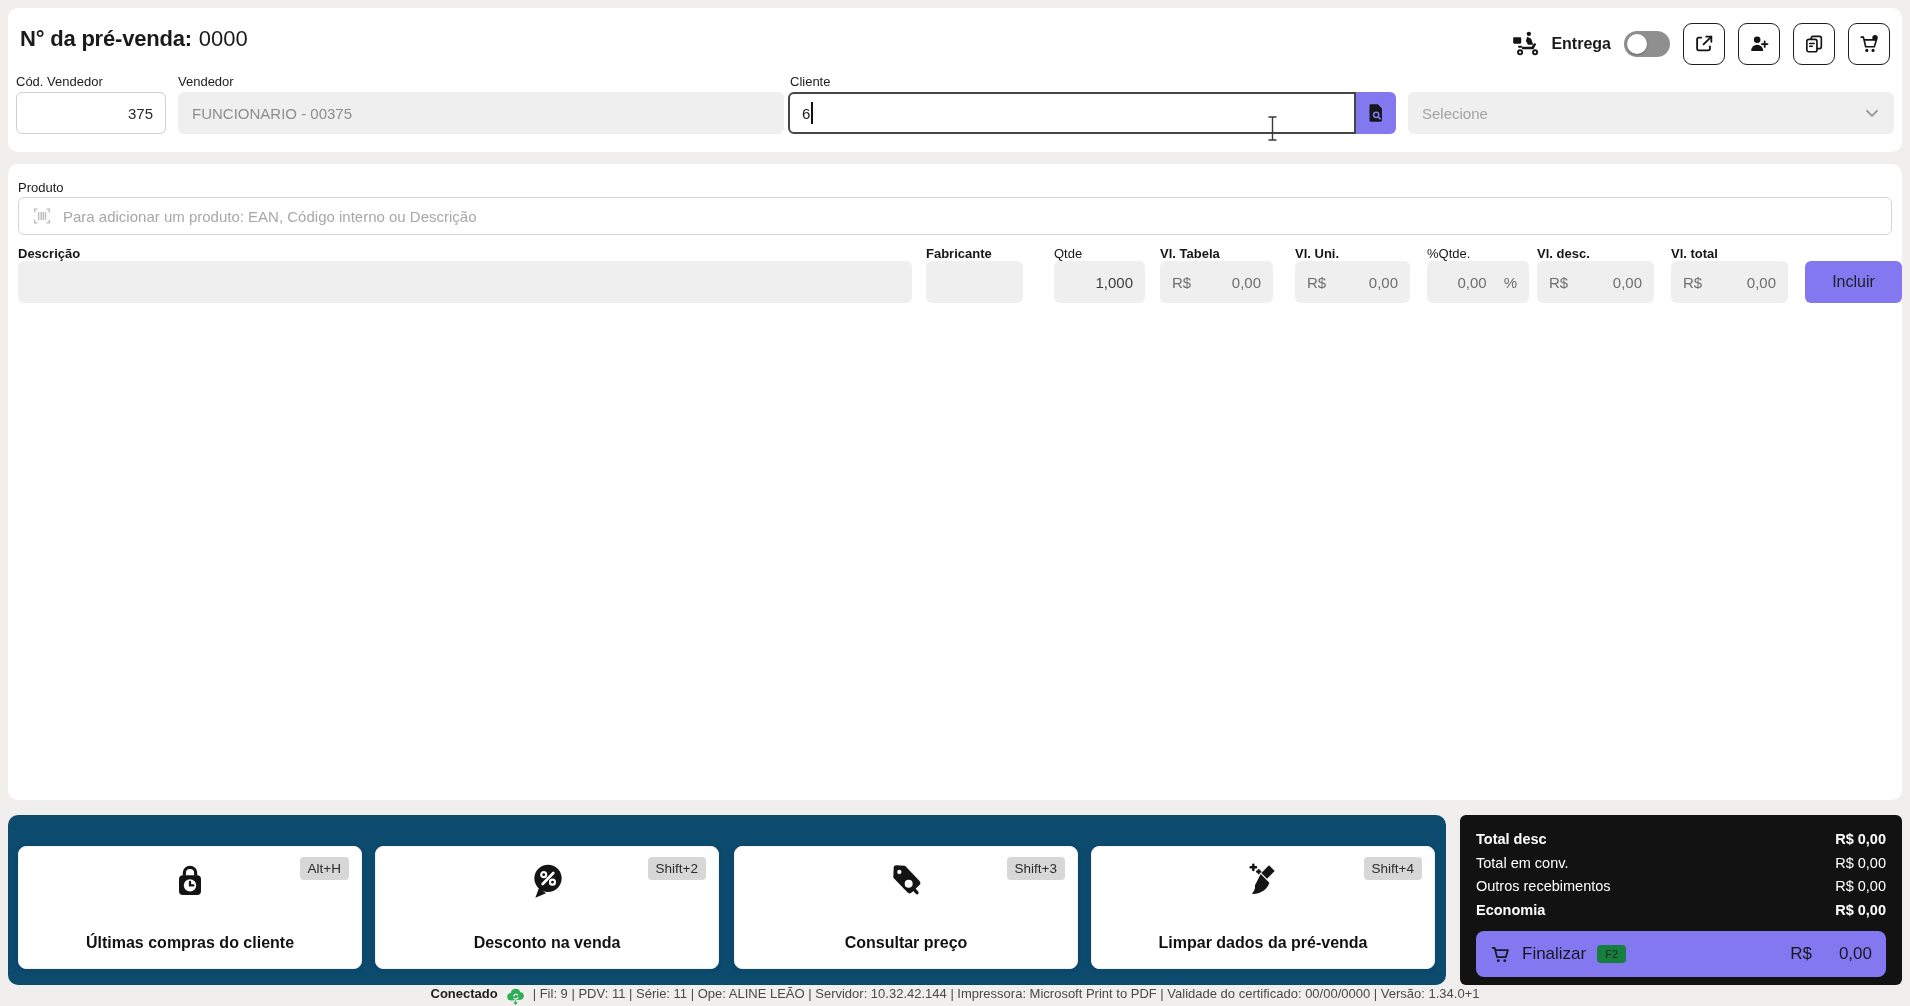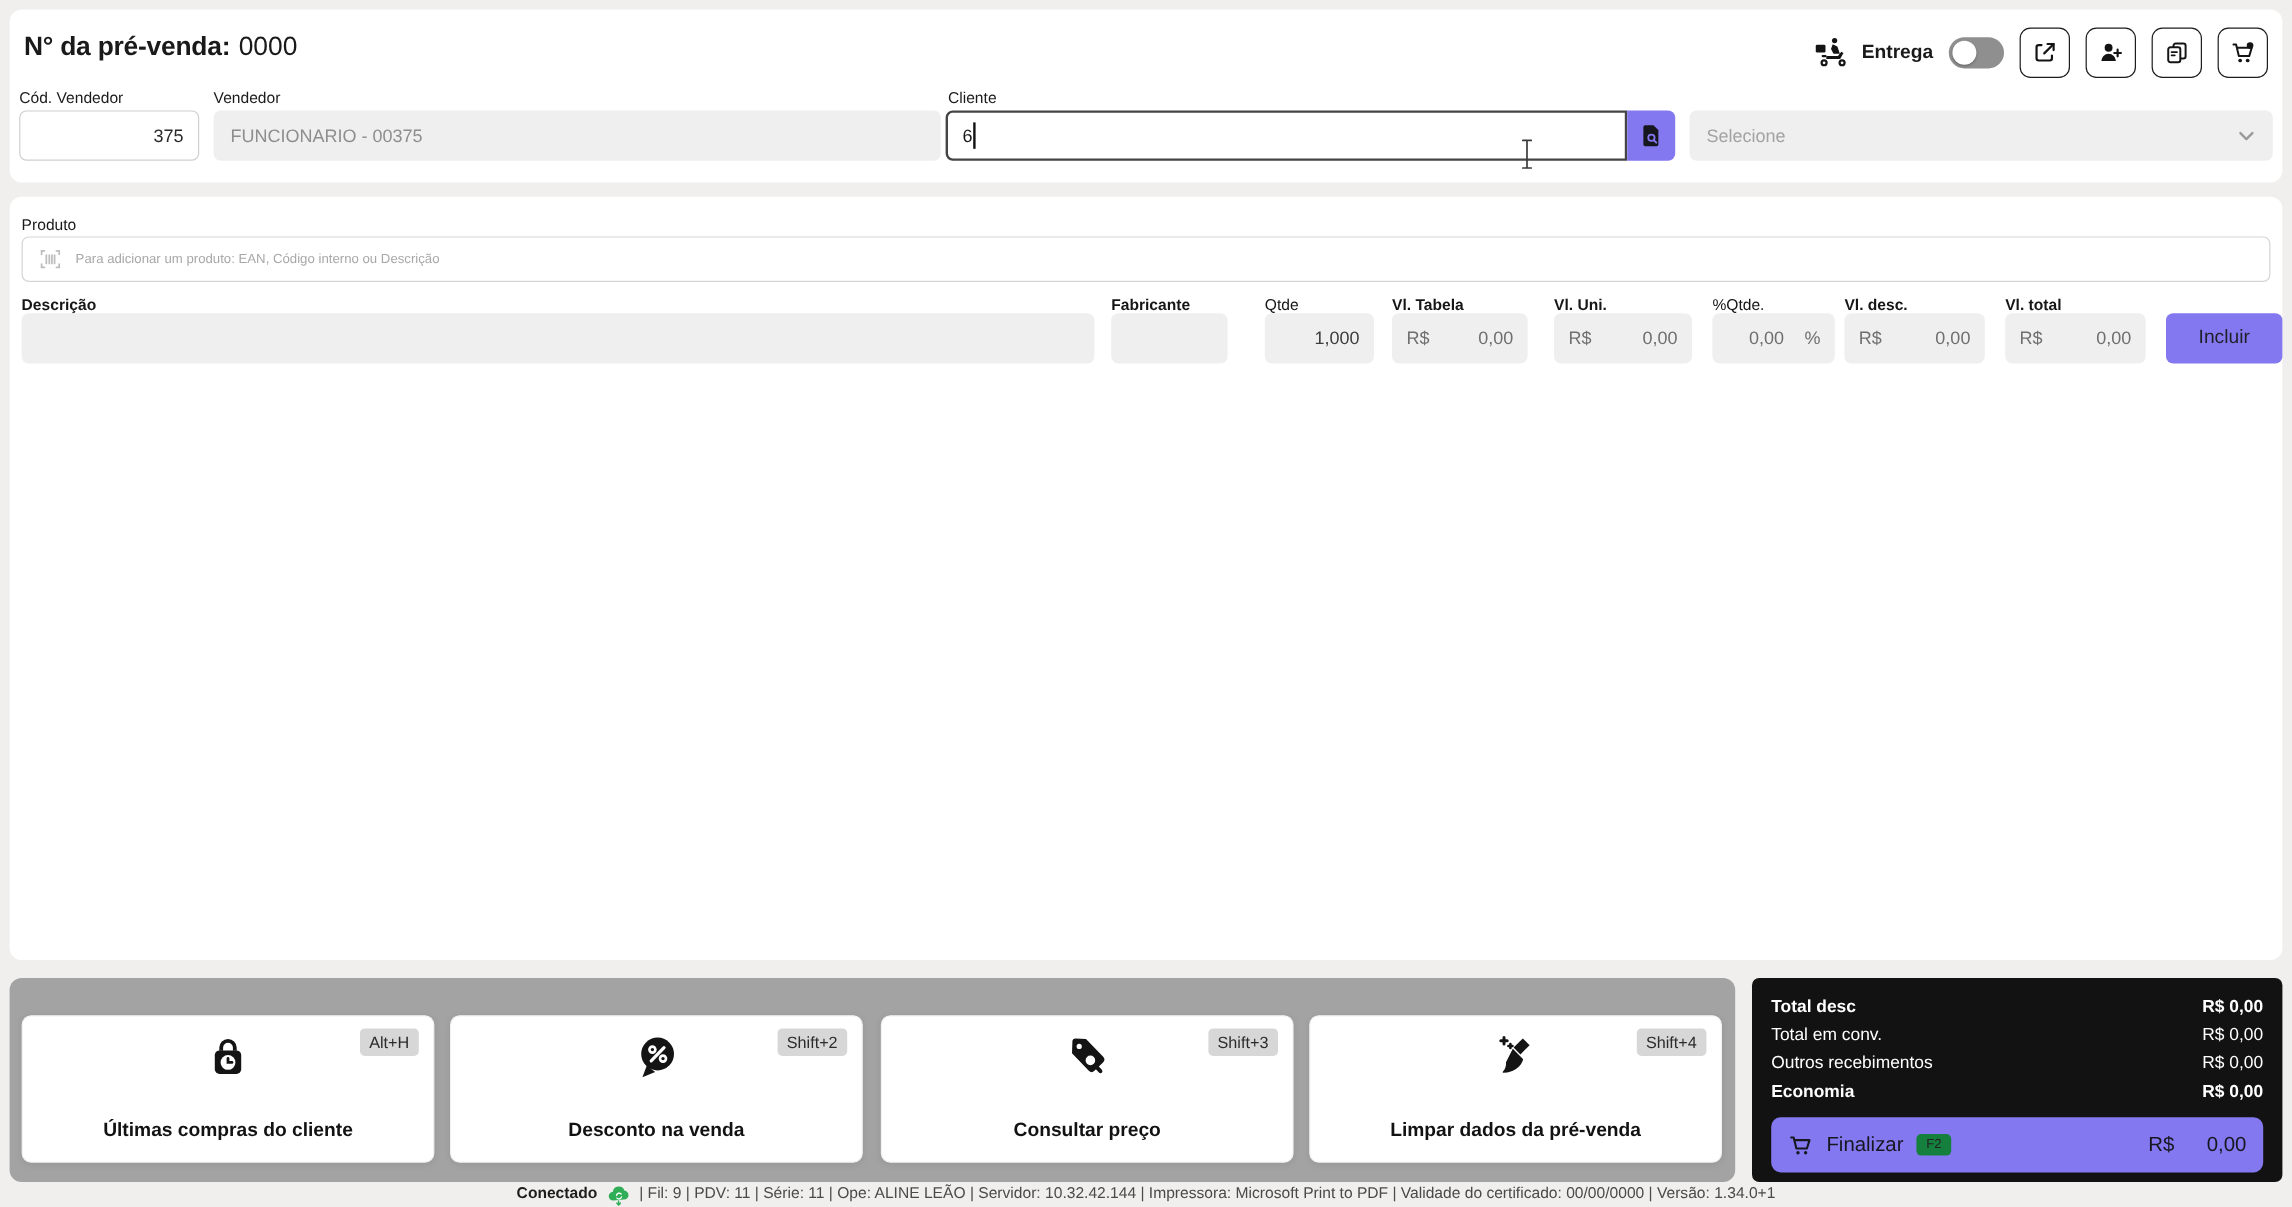"Para adicionar um produto: EAN," .produto-input { font-size: 11px -> 15px }
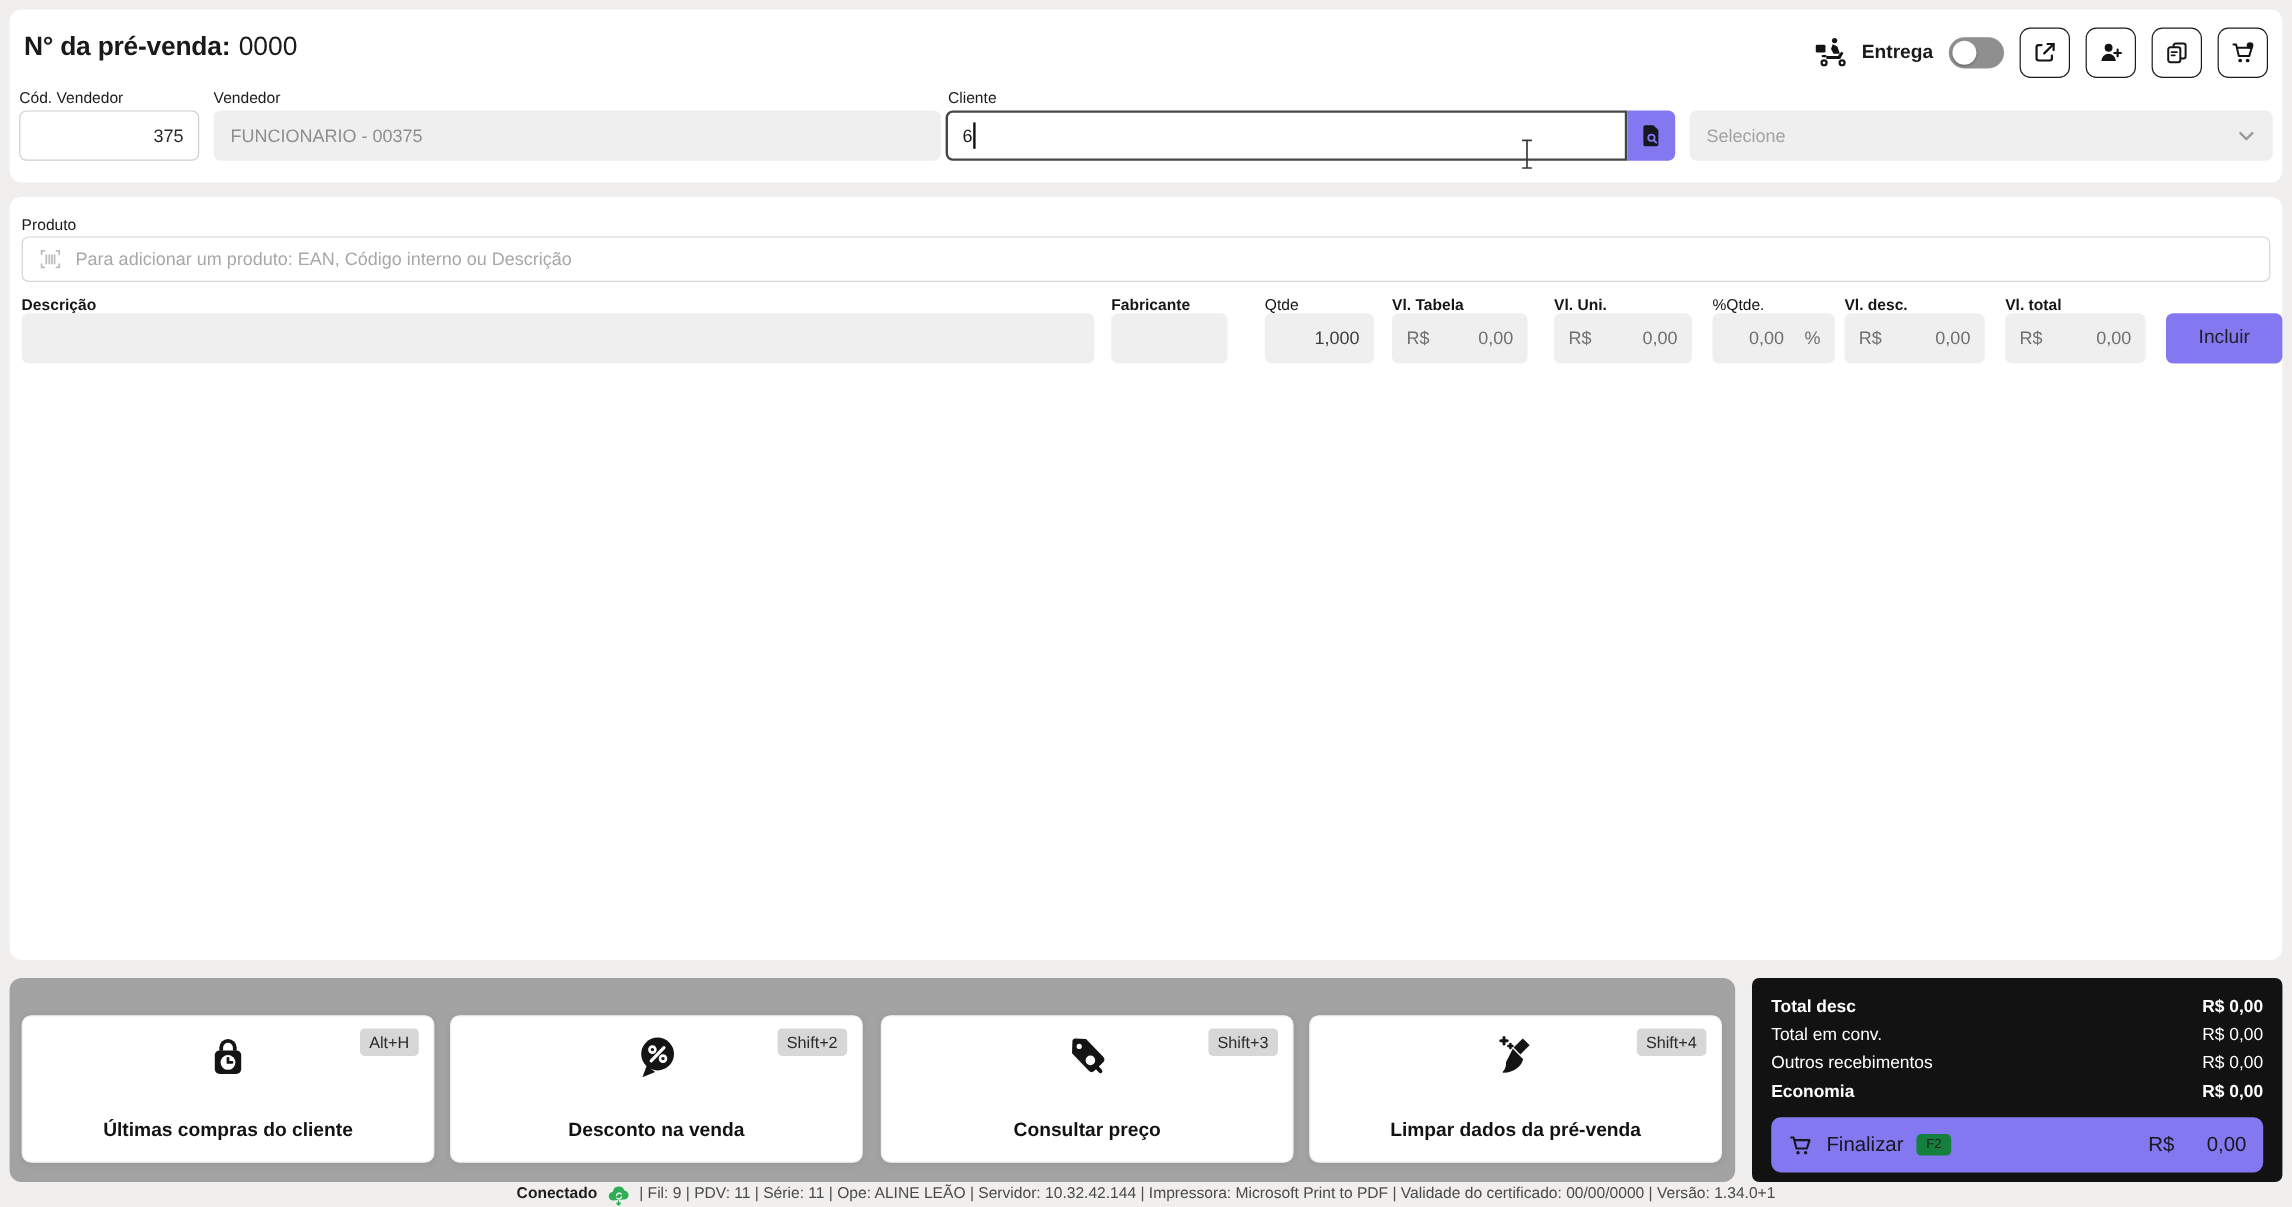"Alt+H" #bottom-bar { background: #a3a3a3 -> #0c4a6e }
